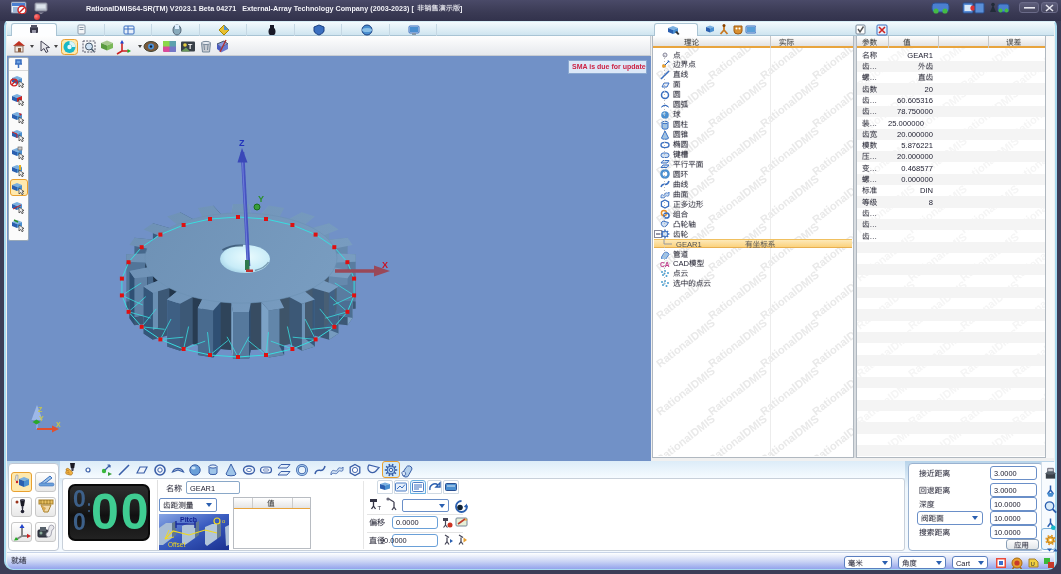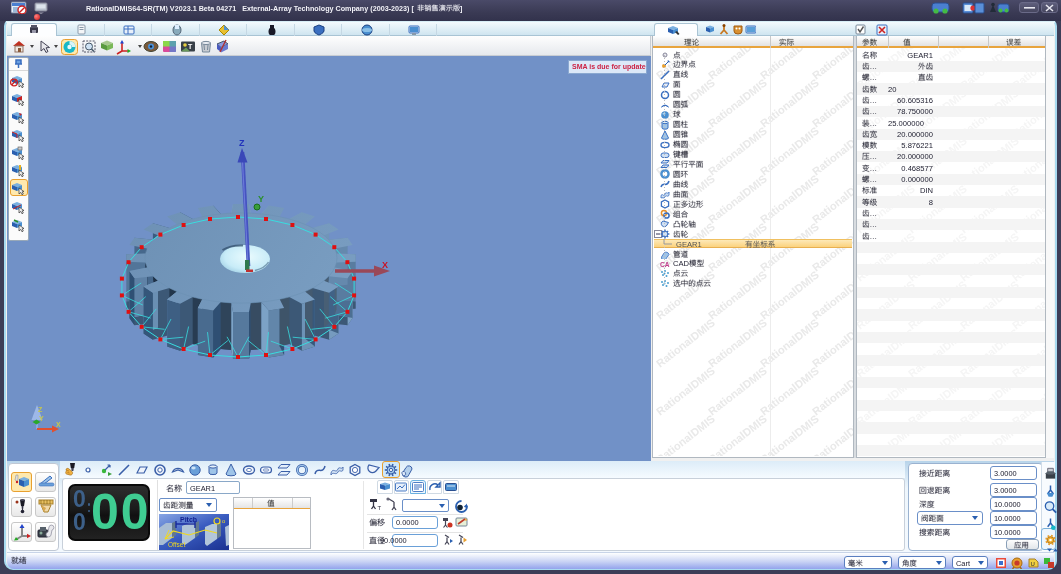"20" div.txt { text-align: none -> right }
